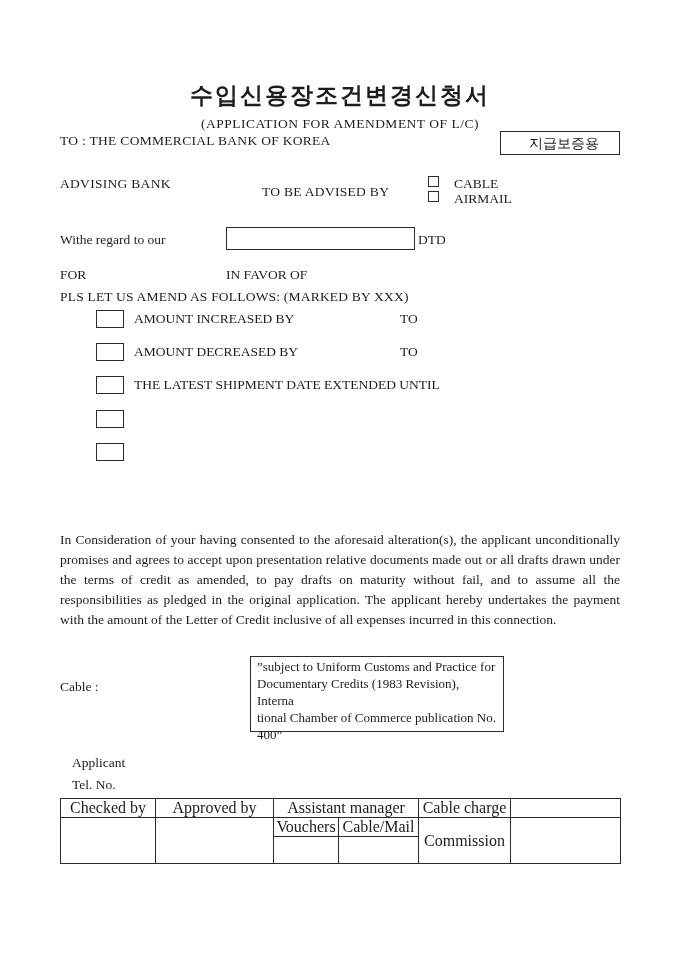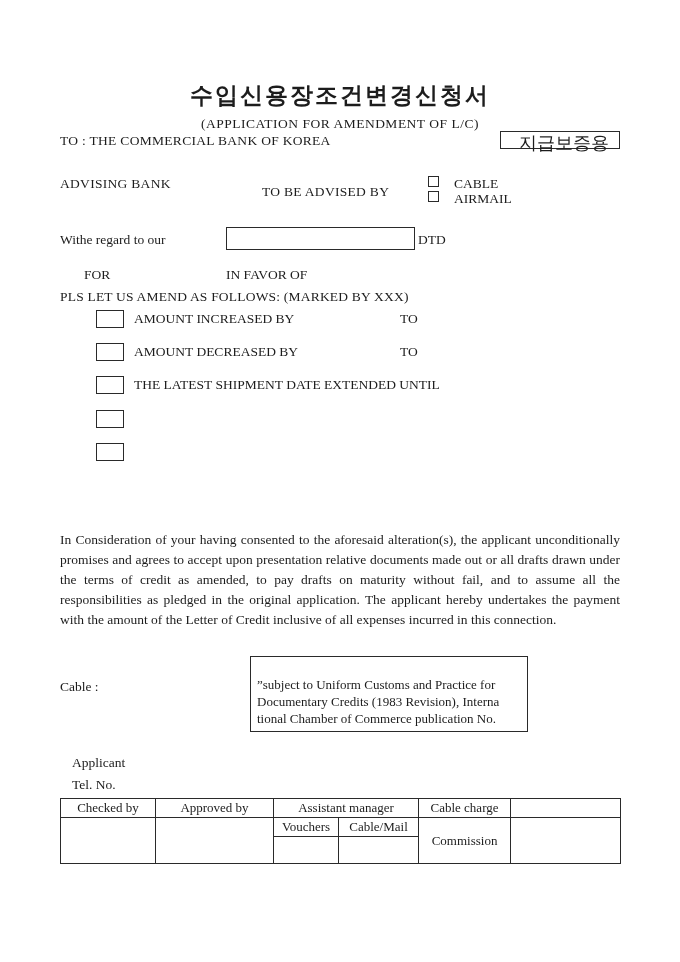"지급보증용" .stamp-box { font-size: 18px -> 14px; height: 18px -> 24px }
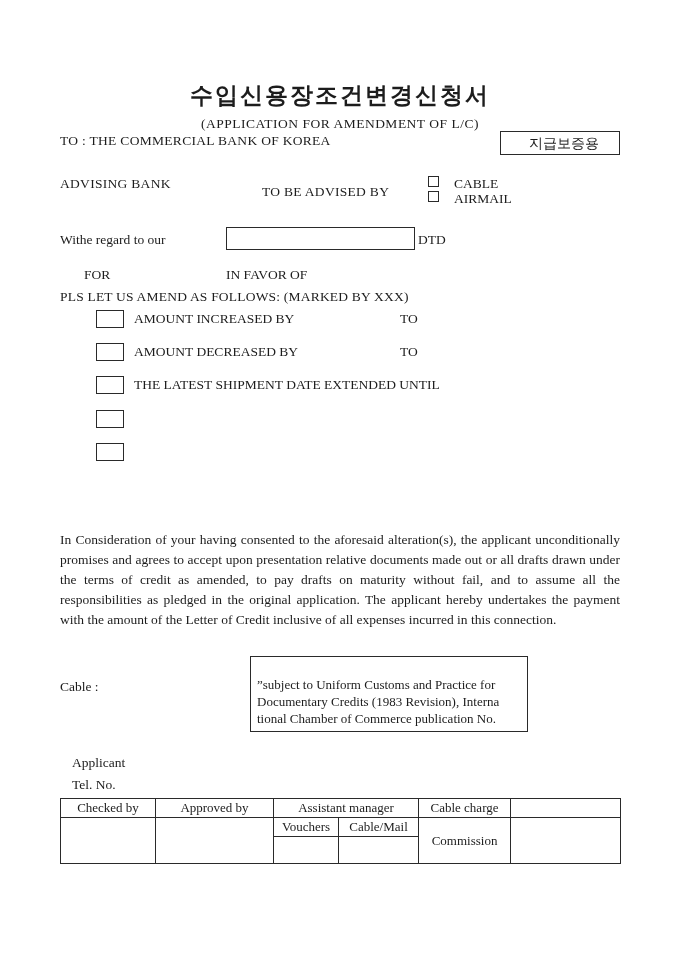"FOR" .for-label { margin-left: 24px -> none }
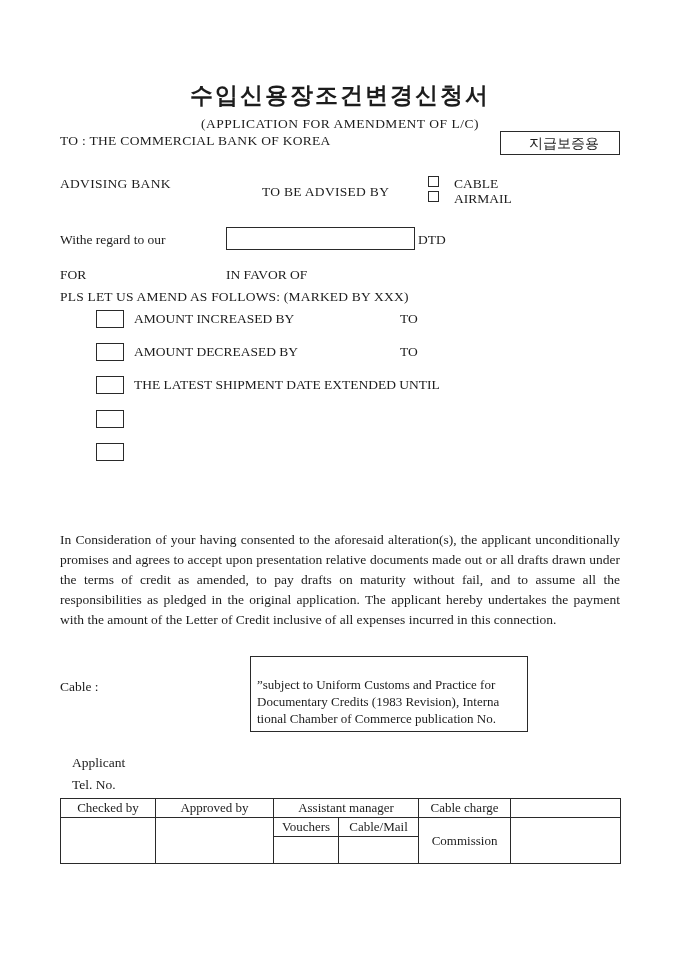"”subject to Uniform Customs and" .ucp-box { padding: 19px 6px -> 1px 6px; width: 278px -> 254px }
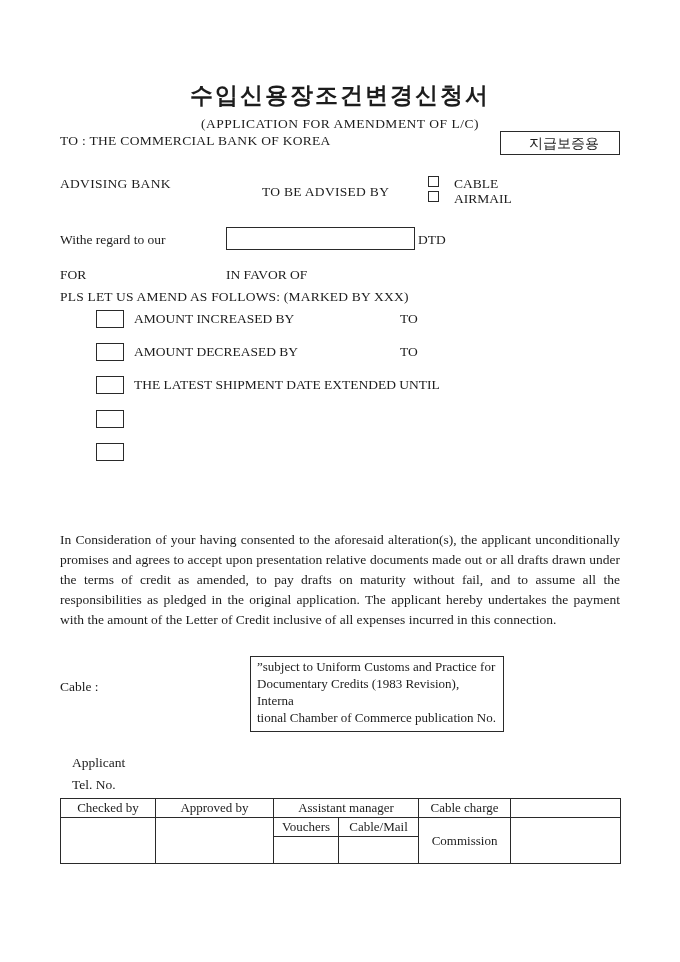"400”" div { html: none -> <div>400”</div> }
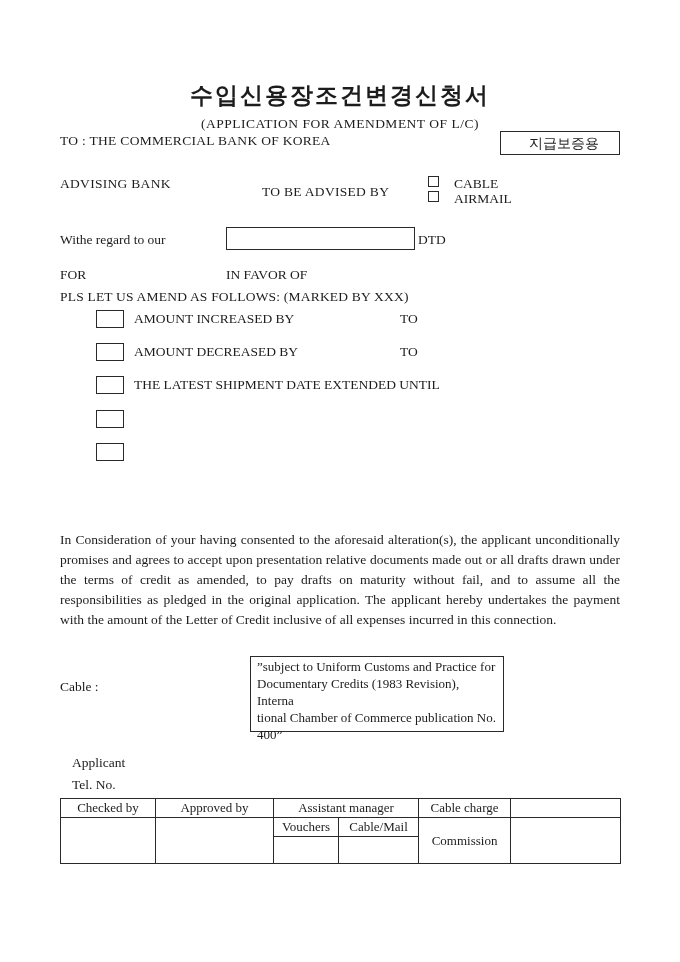"Checked by" .sign-table { font-size: 13px -> 16px }
